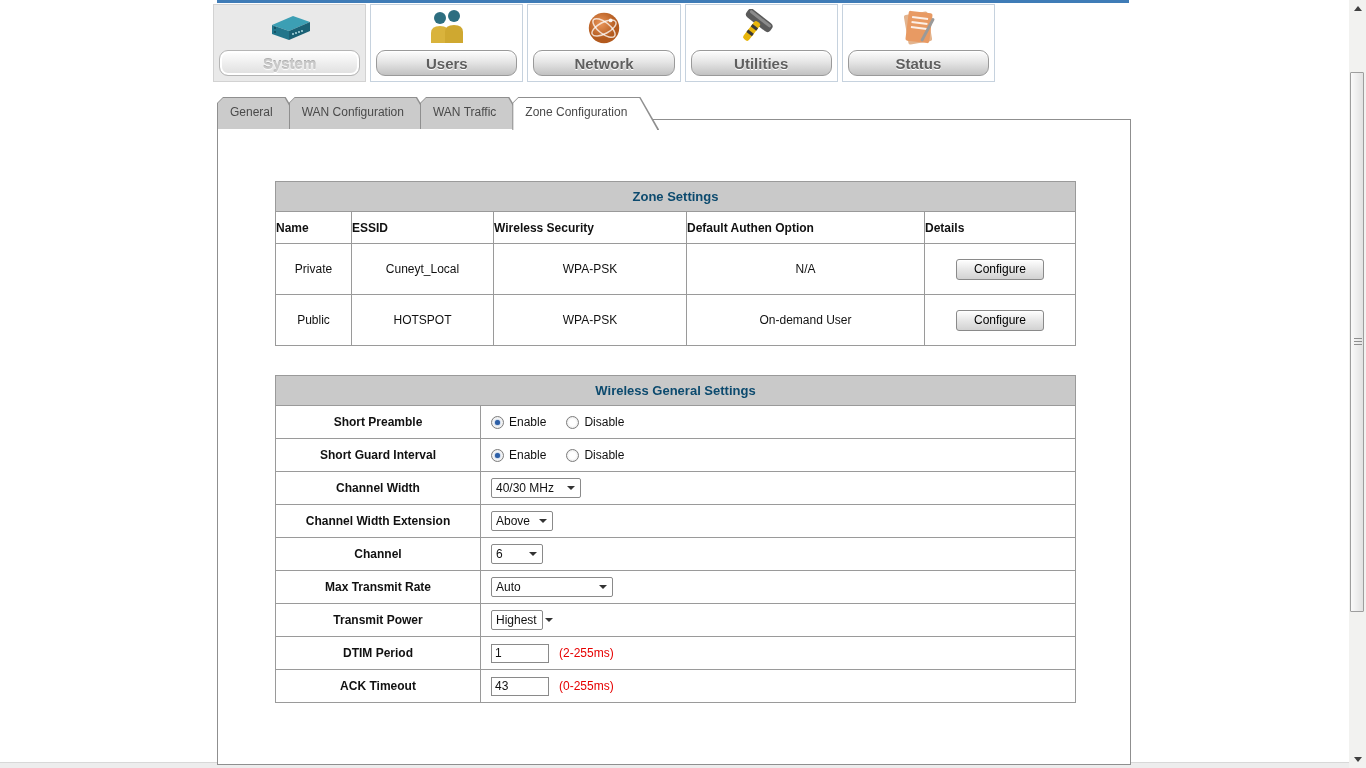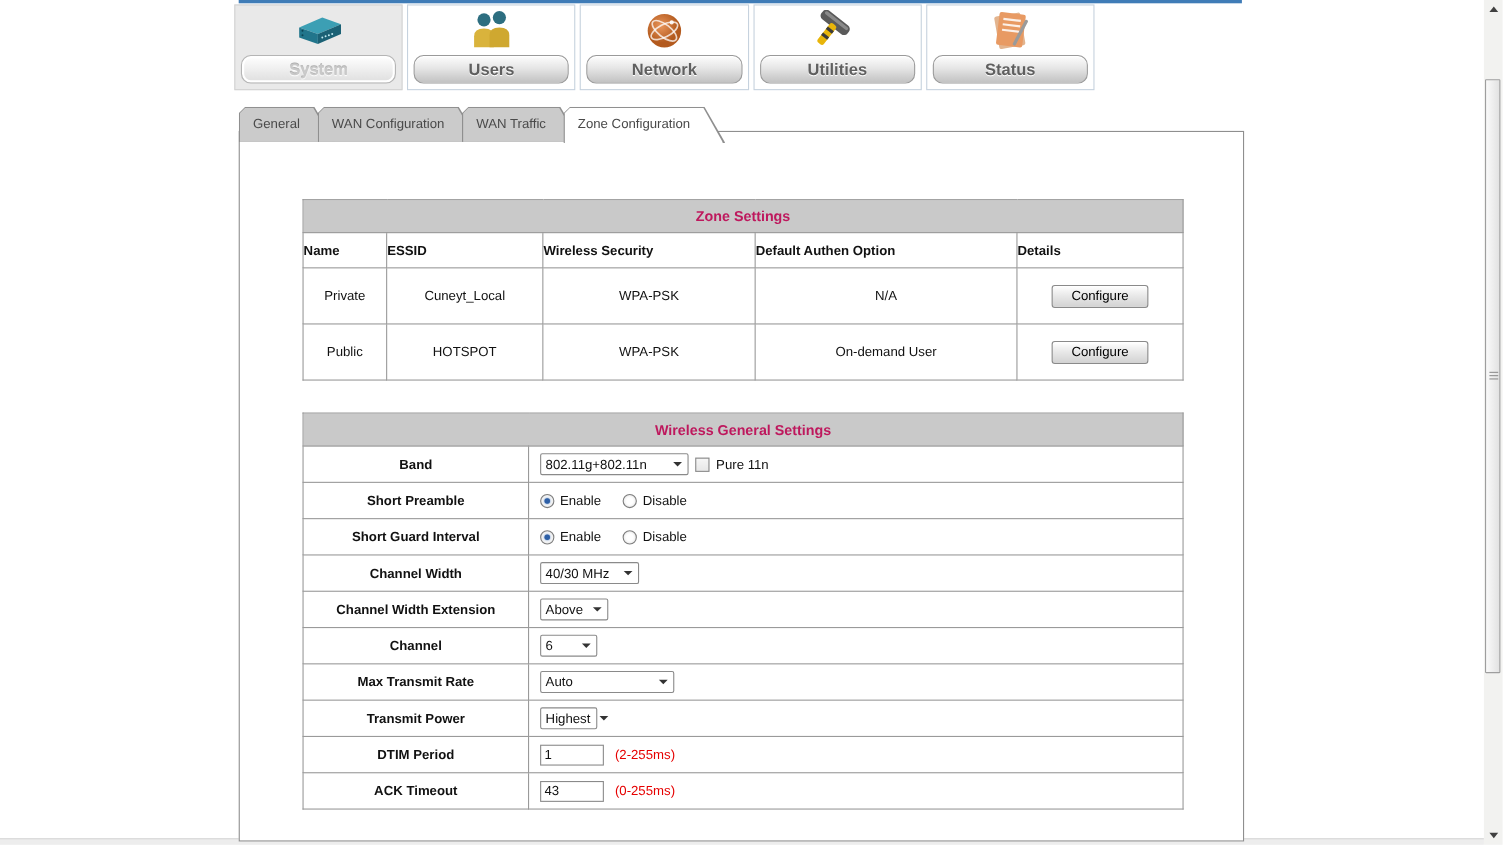"Zone Settings" .title-cell { color: #be185d -> #0c4a6e }
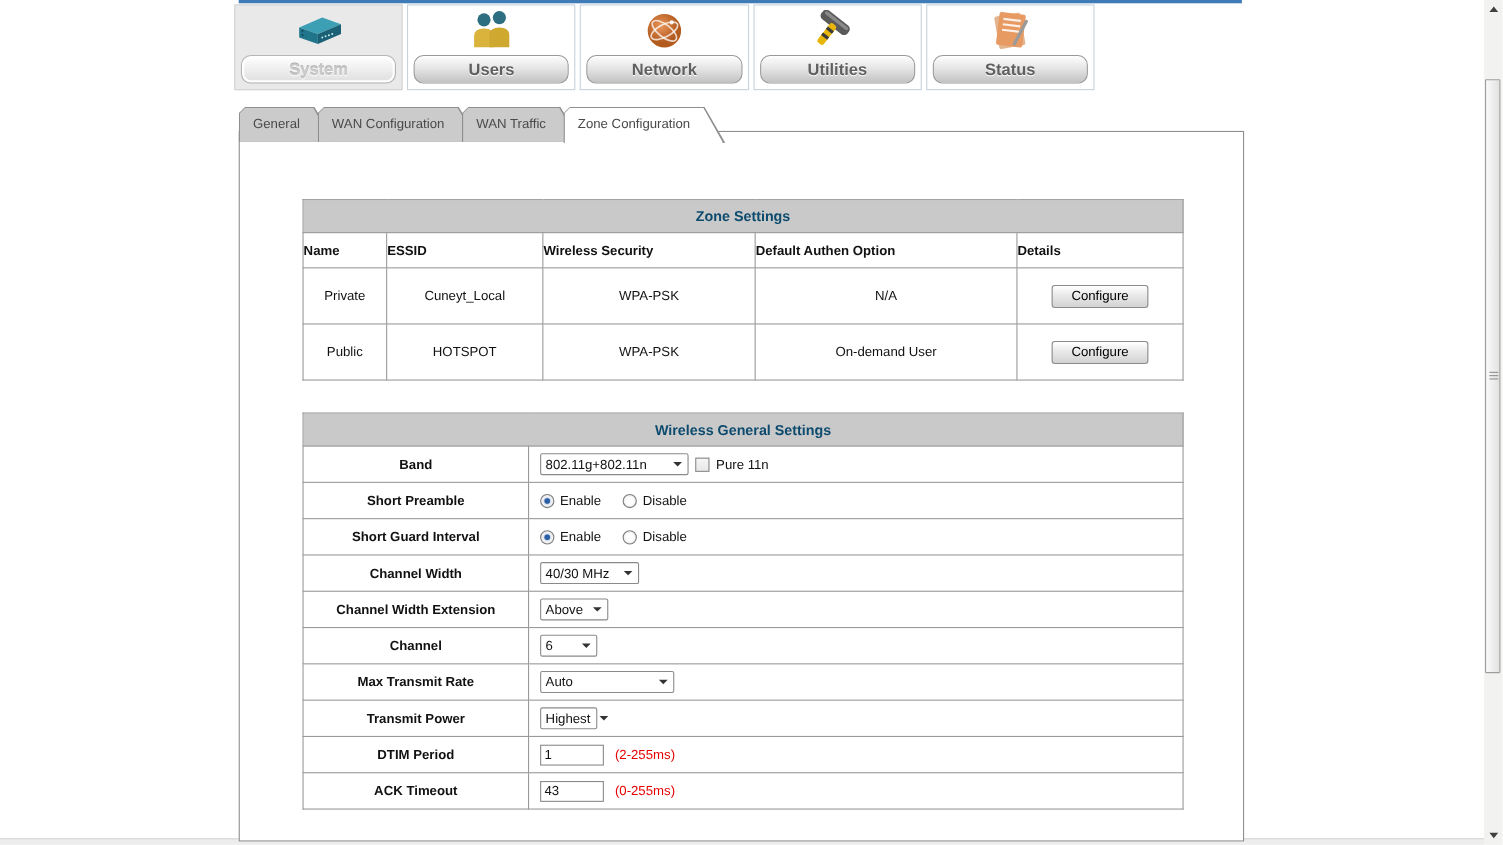"Band" tr { html: <tr> <td>Band</td> <td> <div> <div> <span>802.11g+802.11n</span> <span></span> </div> <span></span> <span>Pure 11n</span> </div> </td> </tr> -> none }
